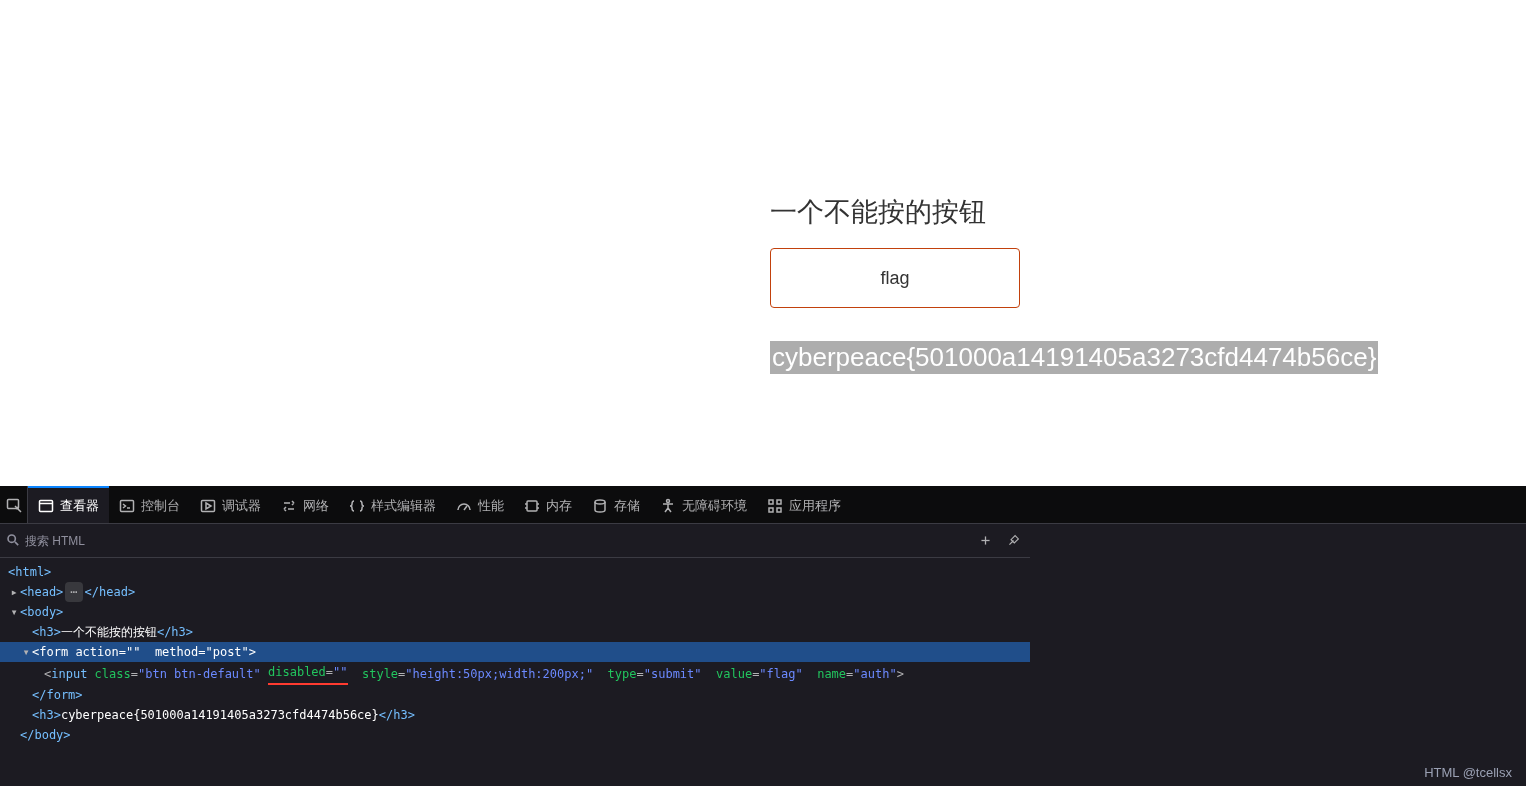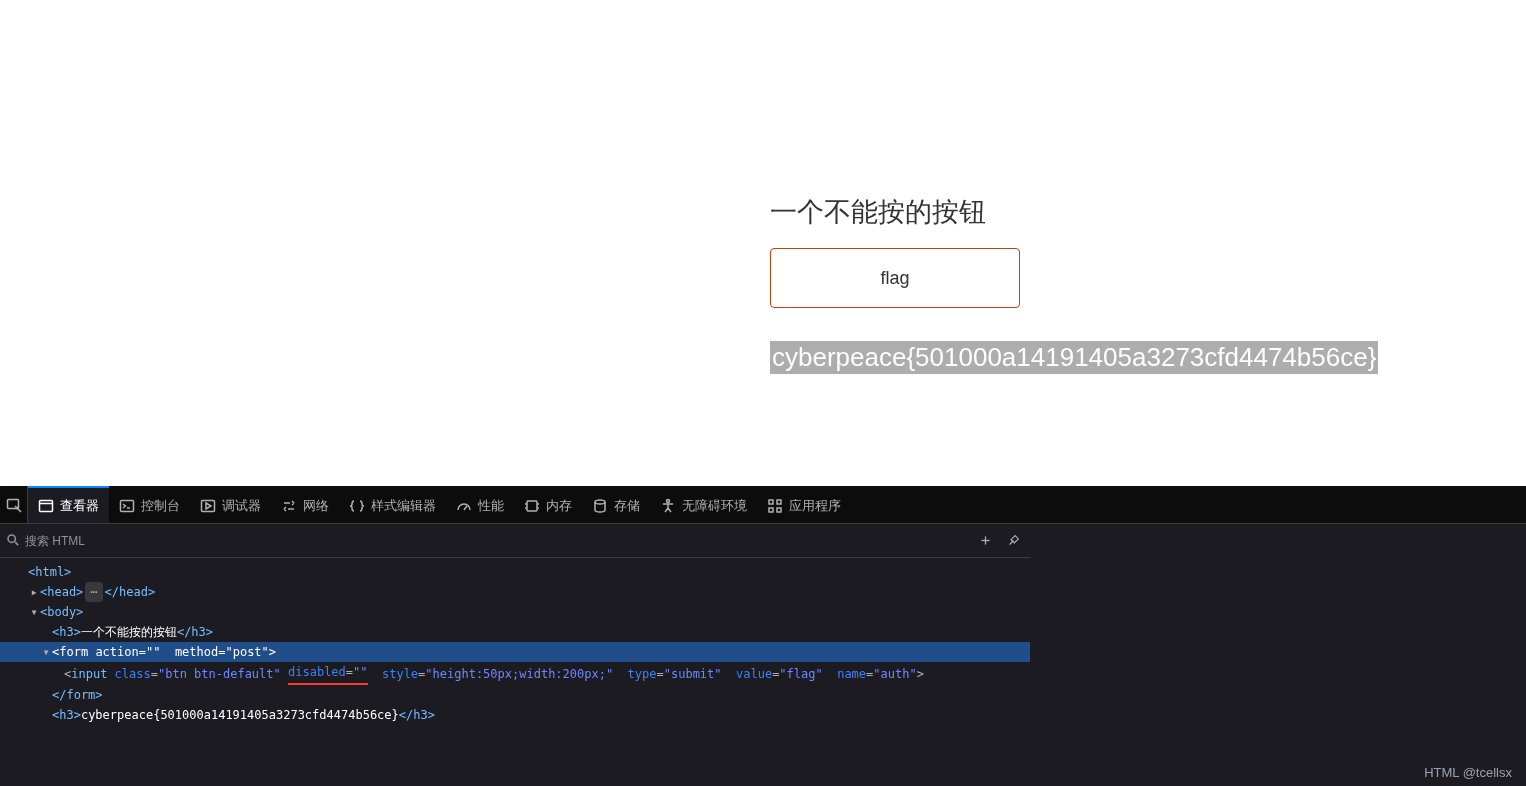"<html>" .row { padding: 0 22px -> 0 2px }
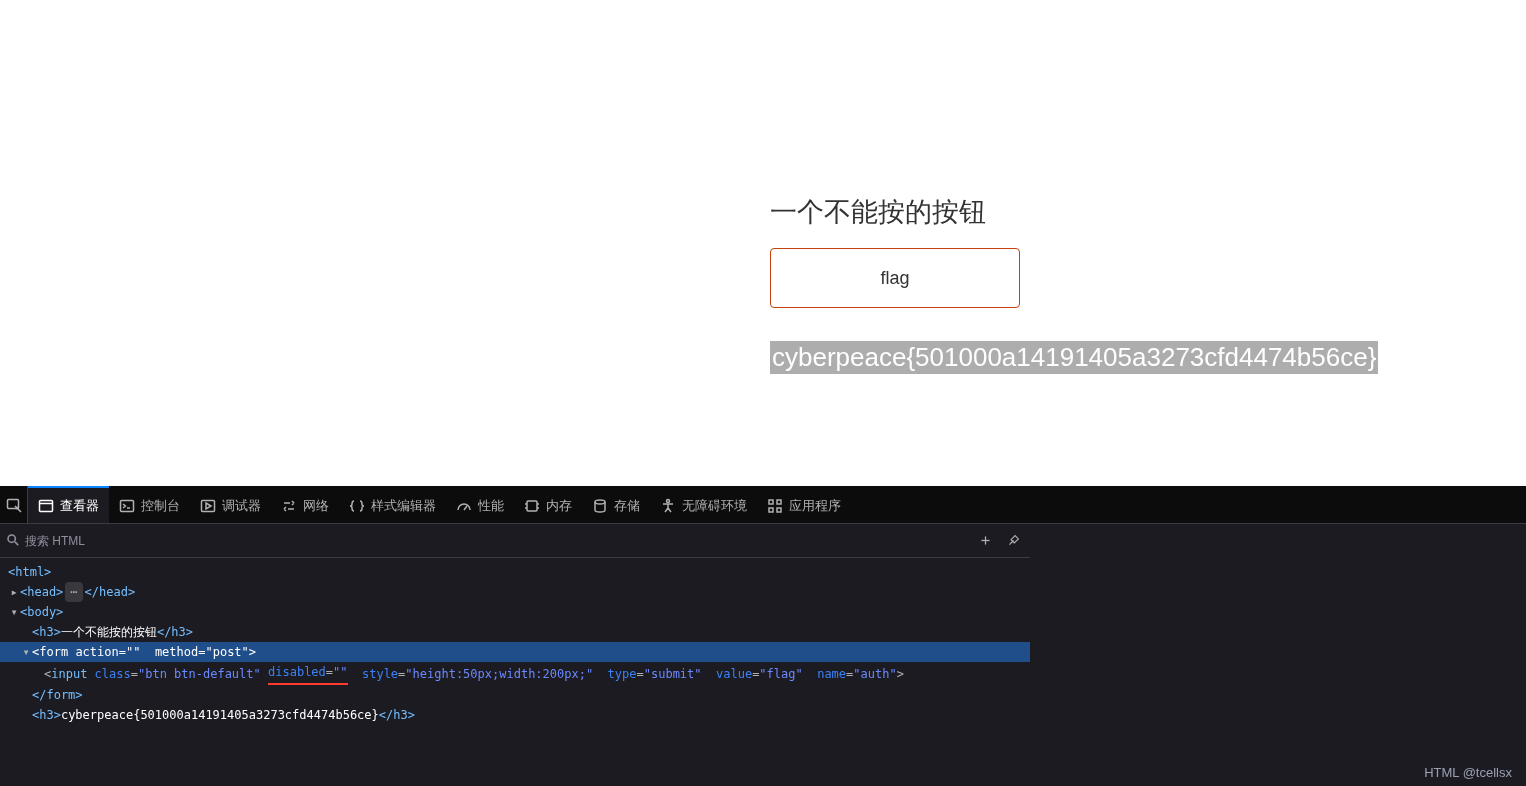"class" .attr { color: #3b82f6 -> #22c55e }
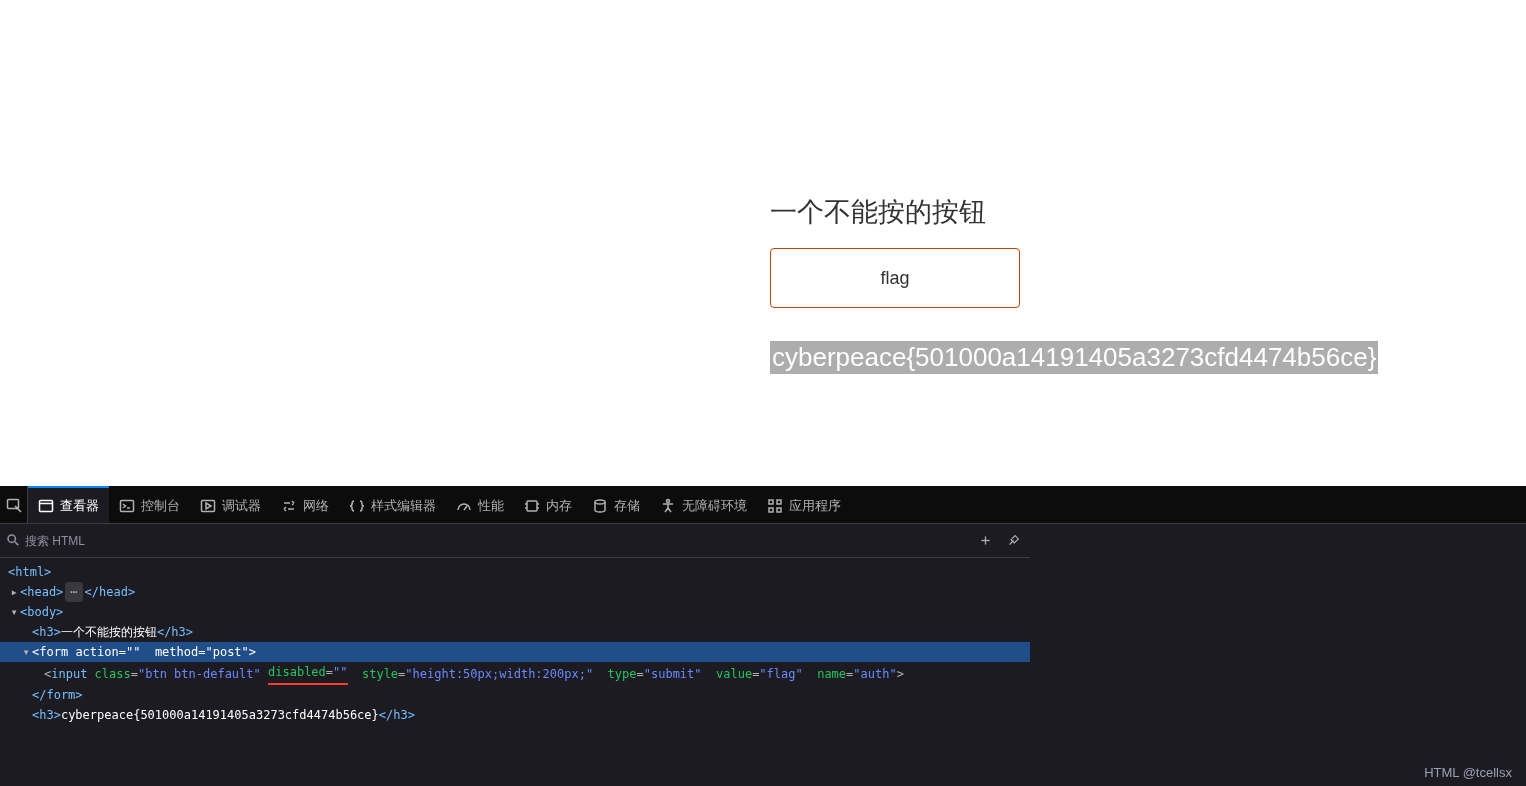"</body>" div.row { html: none -> <div><span></span><span>&lt;/body&gt;</span></div> }
